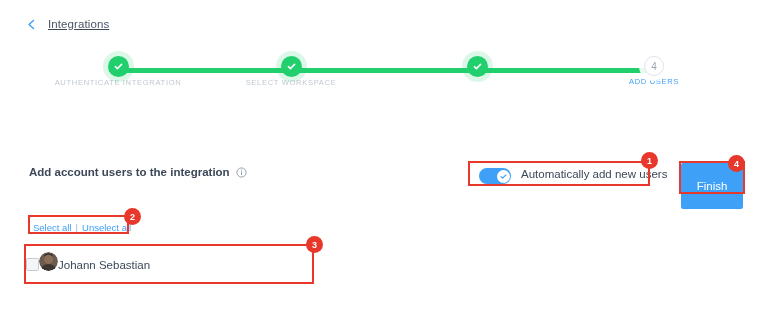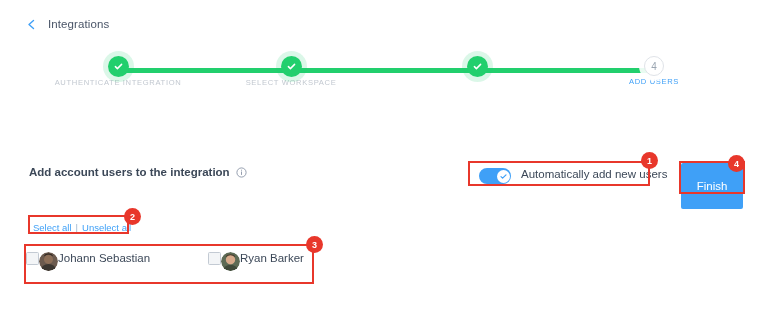"Integrations" .header { text-decoration: none -> underline }
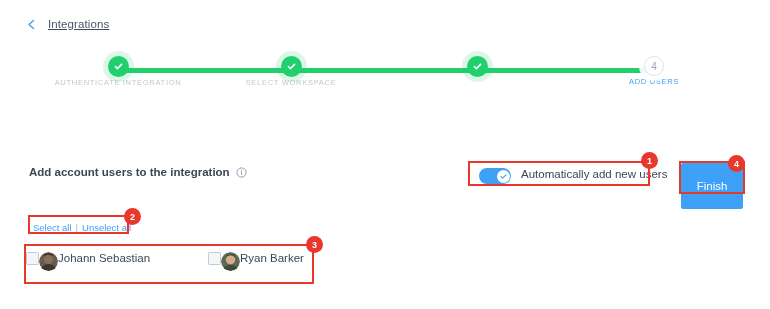"Johann Sebastian" .user-item { align-items: flex-start -> flex-end }
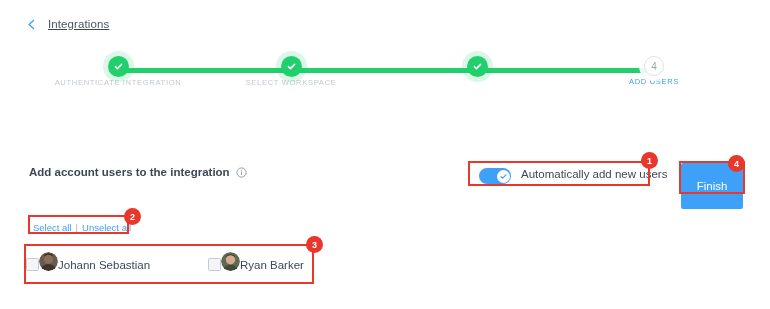"Ryan Barker" div.user-item { html: <div> <div></div> <span> <svg> <defs> <clipPath> <circle></circle> </clipPath> </defs> <g> <rect></rect> <circle></circle> <path></path> <ellipse></ellipse> </g> </svg> </span> <span>Ryan Barker</span> </div> -> none }
